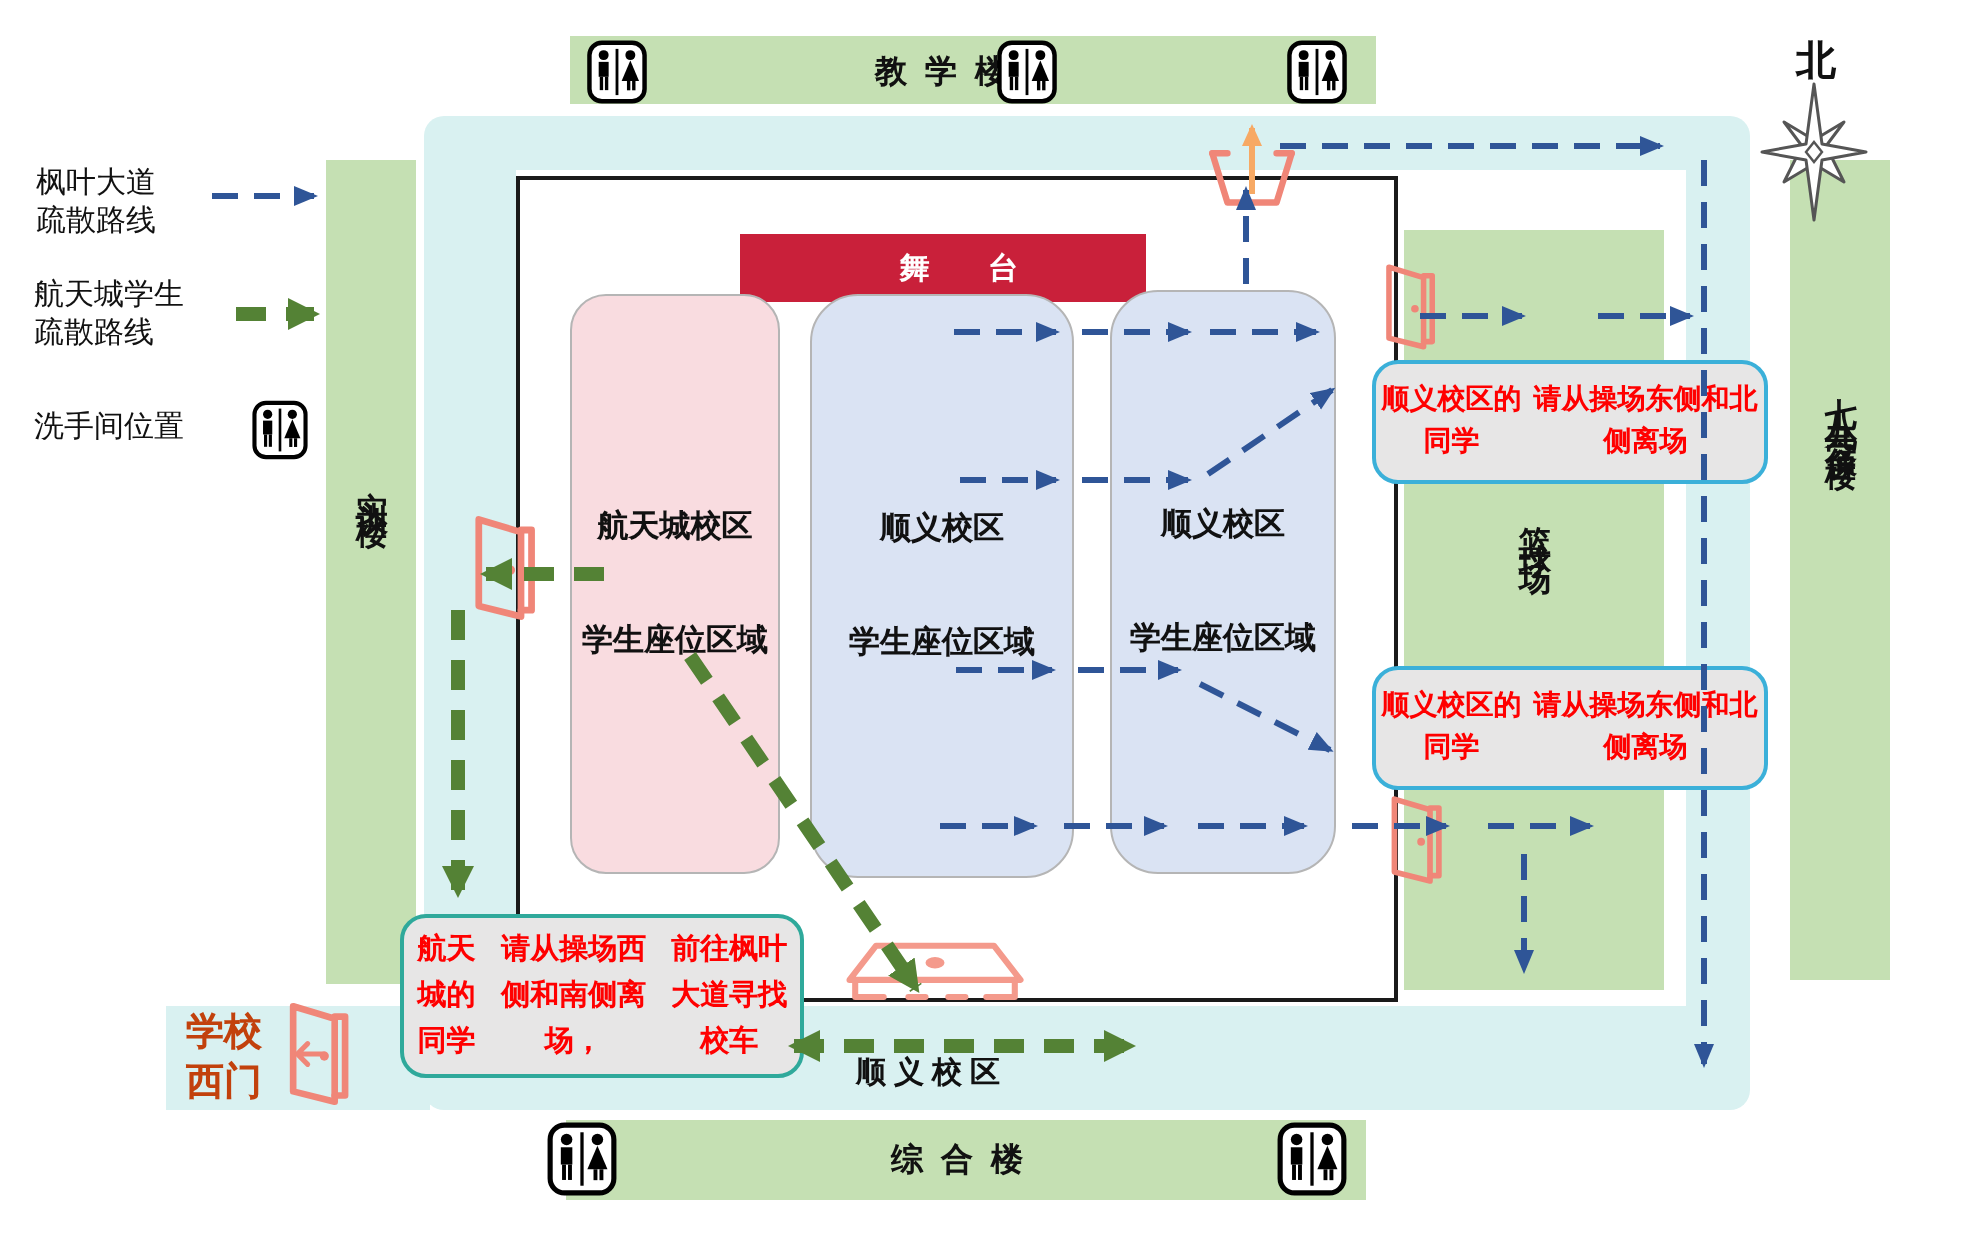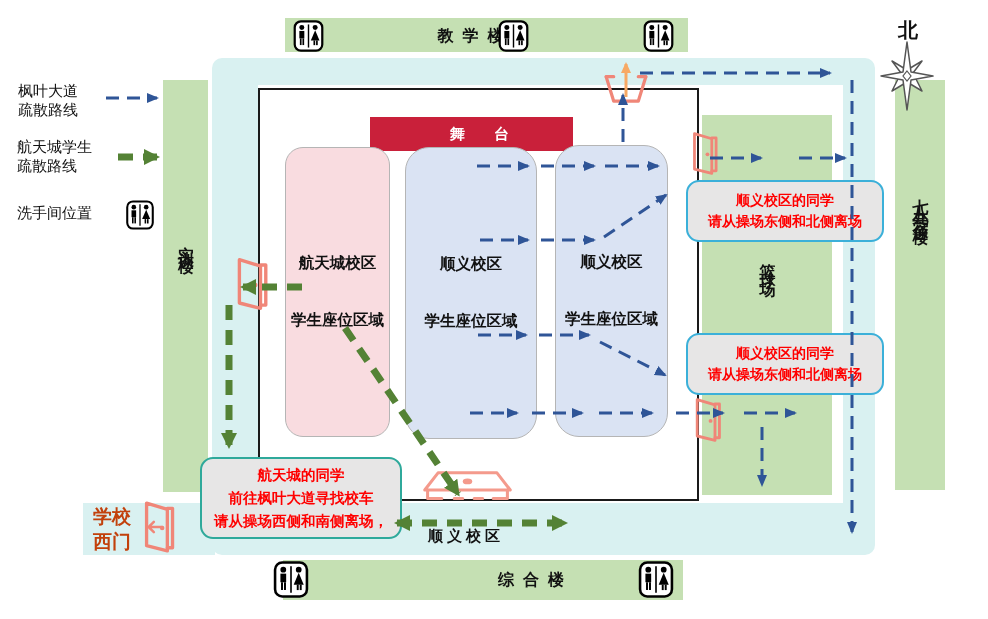"顺义校区的同学" .note { flex-direction: column -> row }
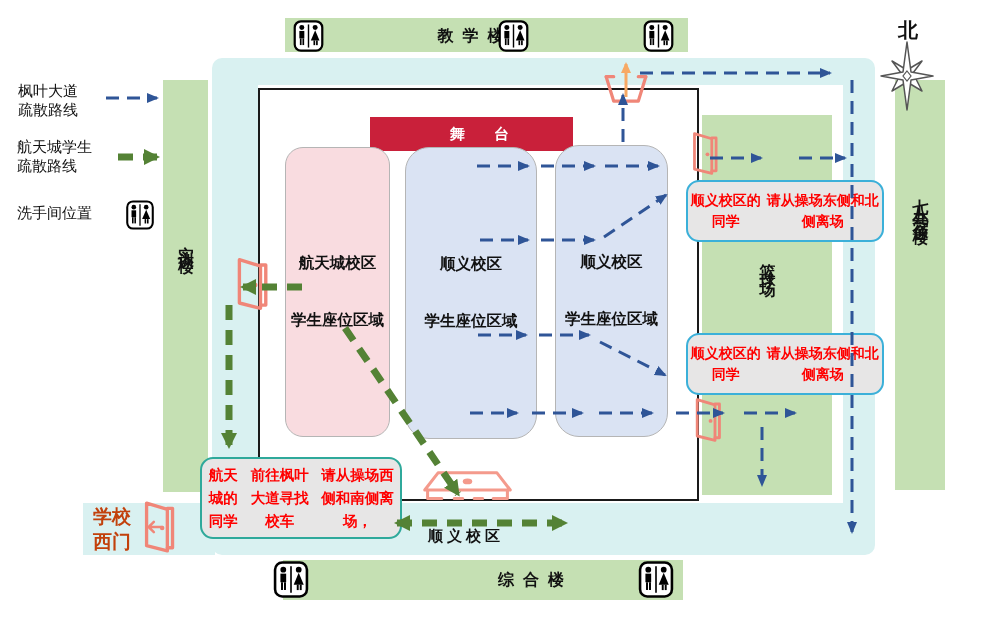"前往枫叶大道寻找校车" span { order: before "请从操场西侧和南侧离场，" -> after "请从操场西侧和南侧离场，" }
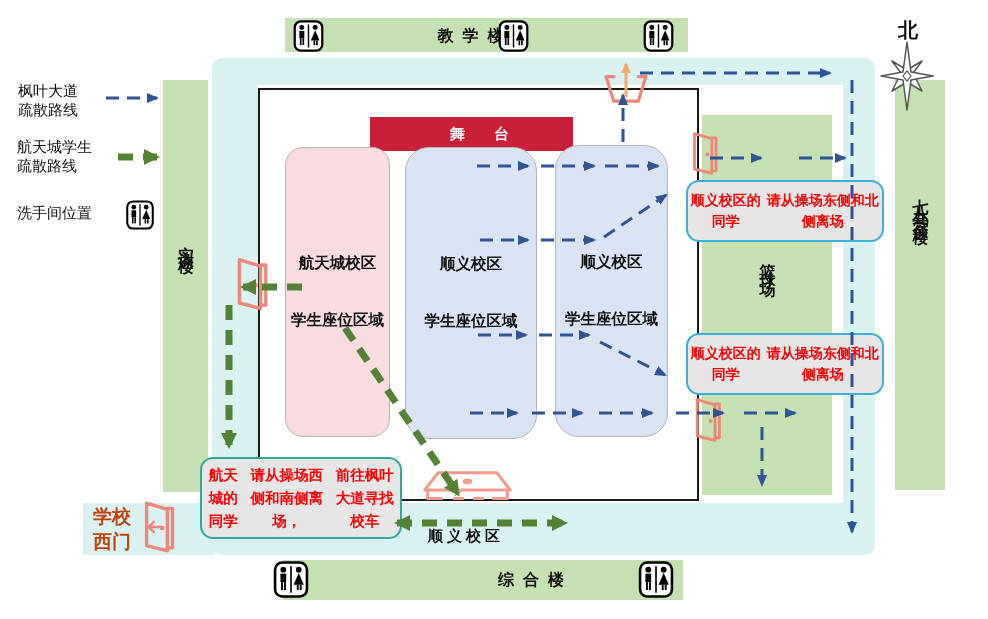"综合楼" .lbl-comp { text-align: right -> none }
